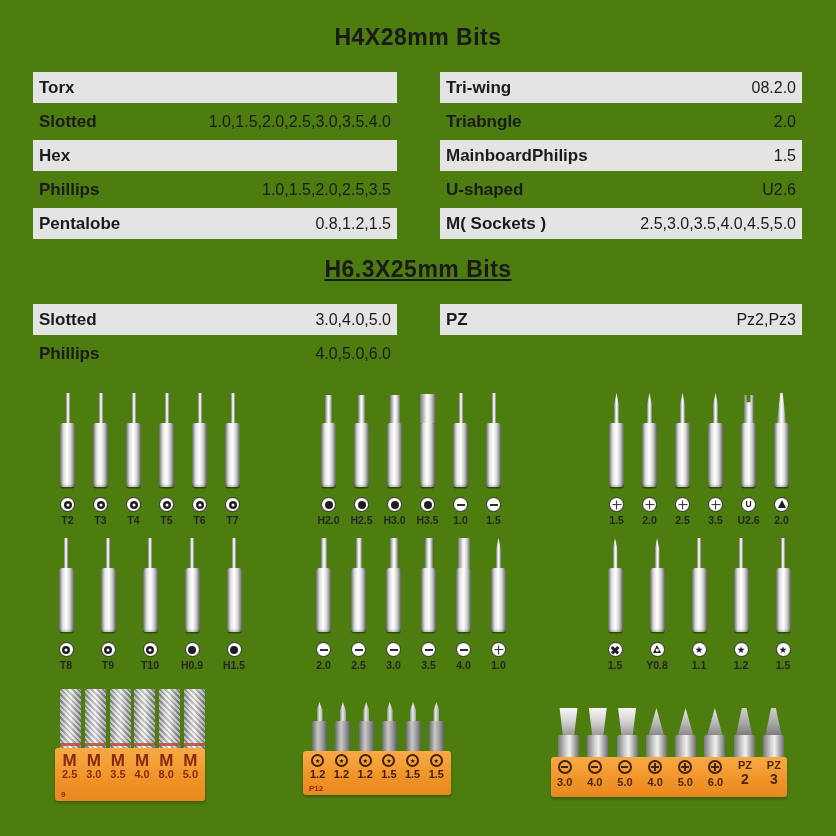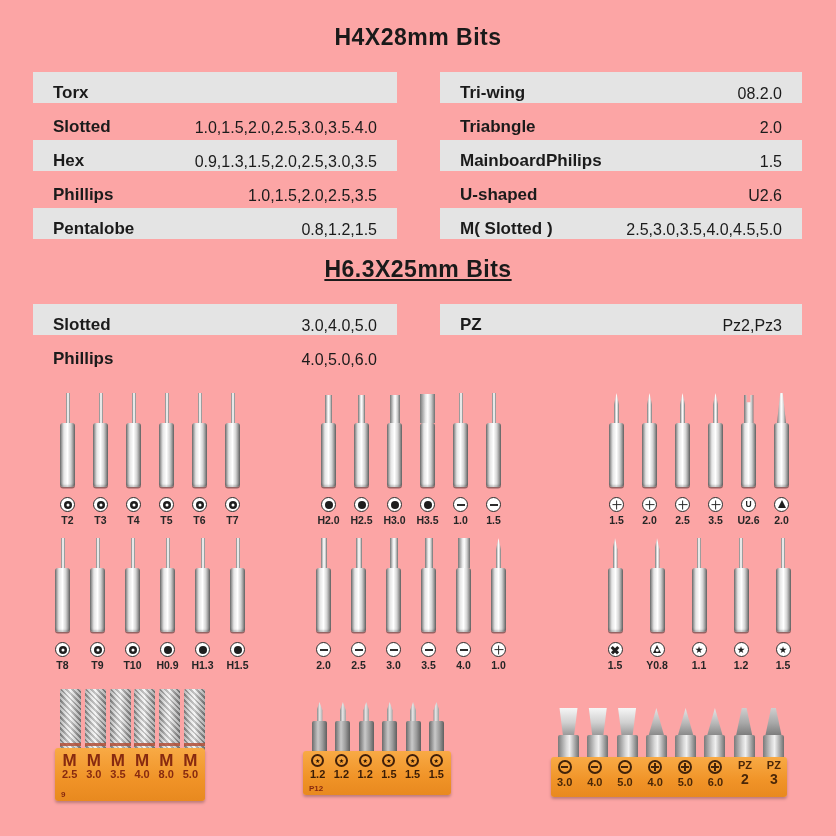"H4X28mm Bits" .canvas { background: #fca5a5 -> #4d7c0f }
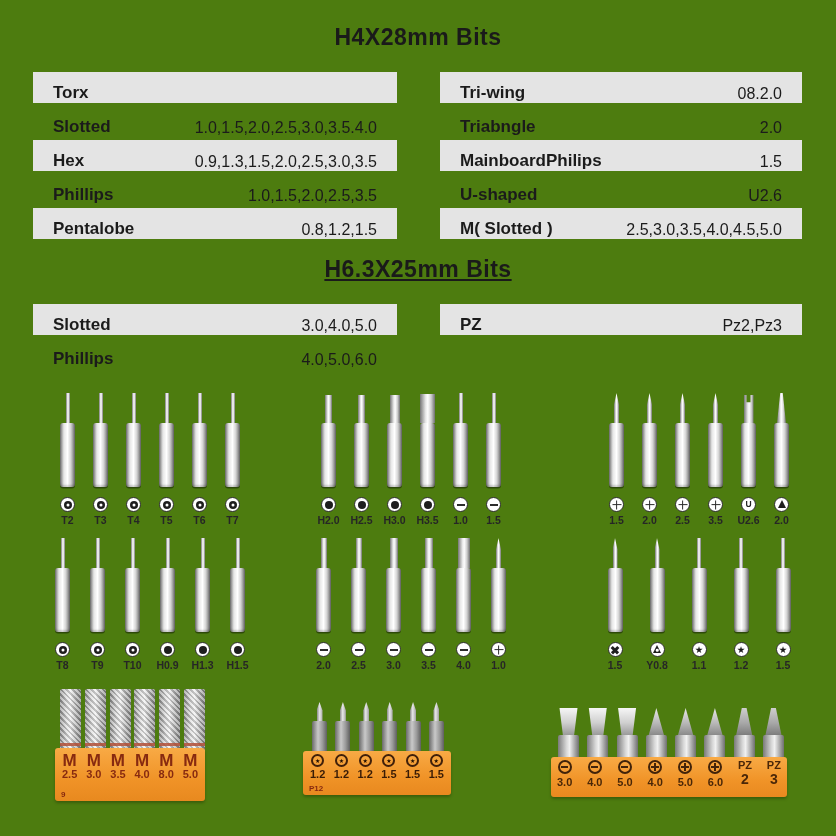"Torx" .spec-row { align-items: flex-end -> center; padding: 0 20px -> 0 6px }
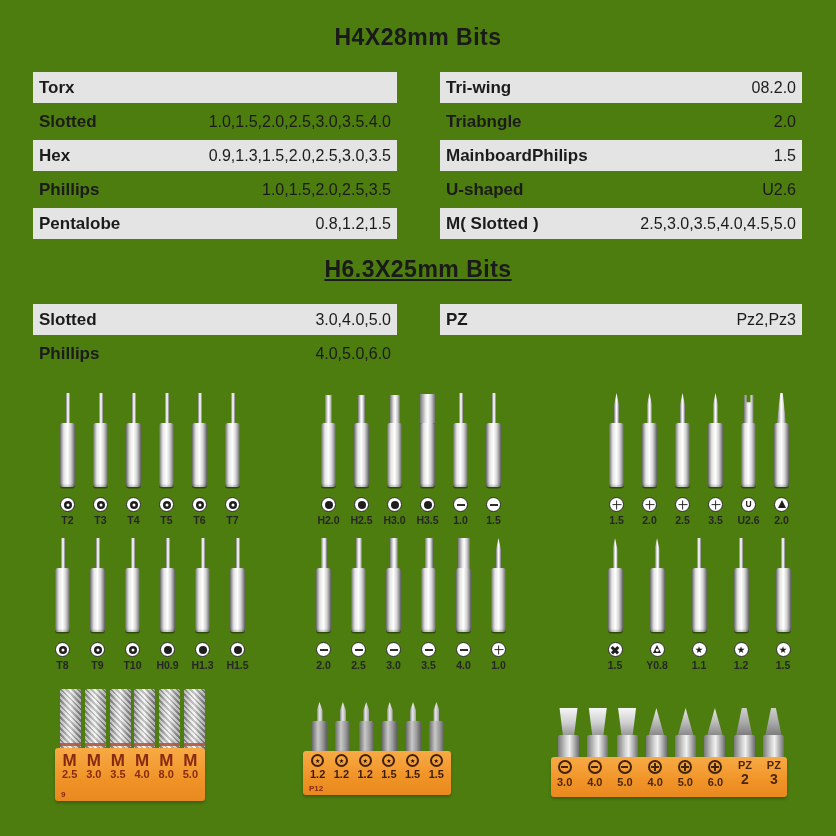"0.9,1.3,1.5,2.0,2.5,3.0,3.5" span.spec-values { html: <span>0.9,1.3,1.5,2.0,2.5,3.0,3.5</span> -> none }
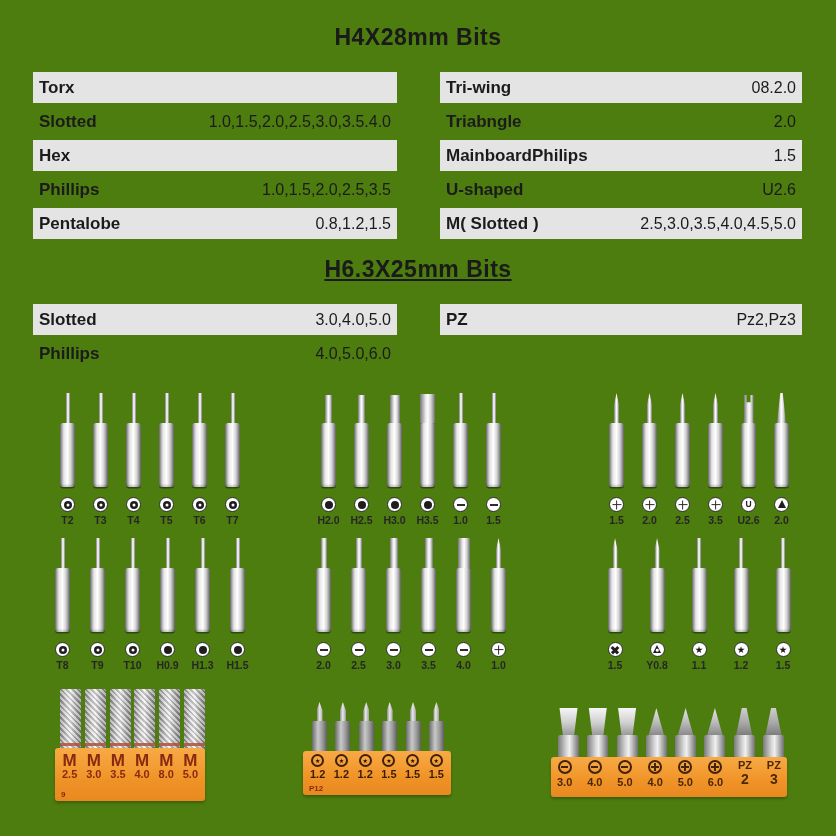"M( Slotted )" span.spec-name { text: Slotted -> Sockets }
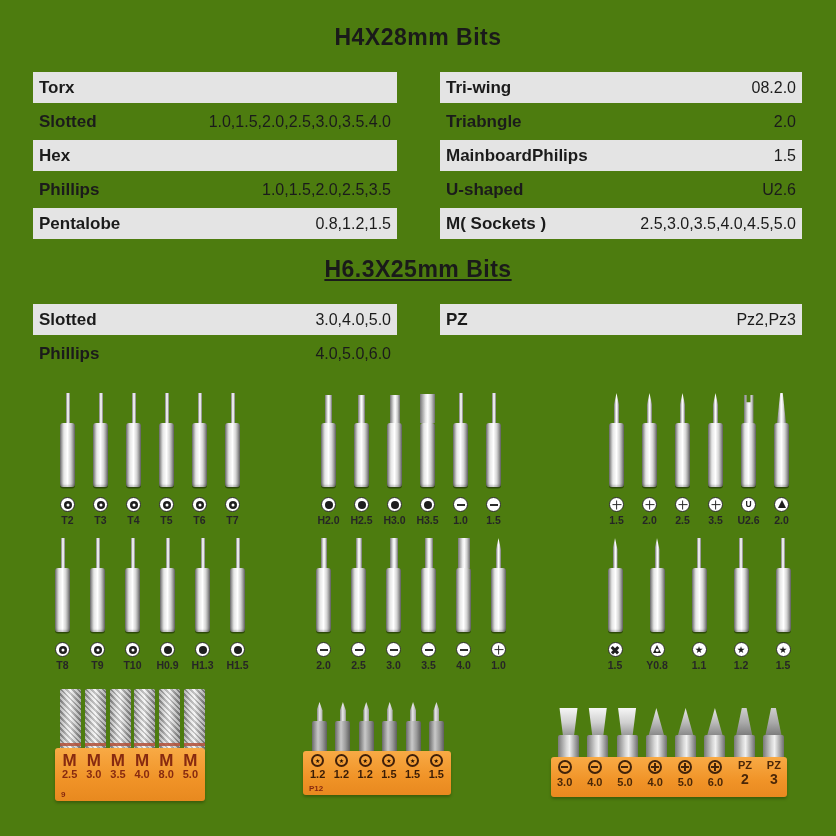"H1.3" div.cell { html: <div> <div> <div></div> <div></div> </div> <div></div> <div>H1.3</div> </div> -> none }
